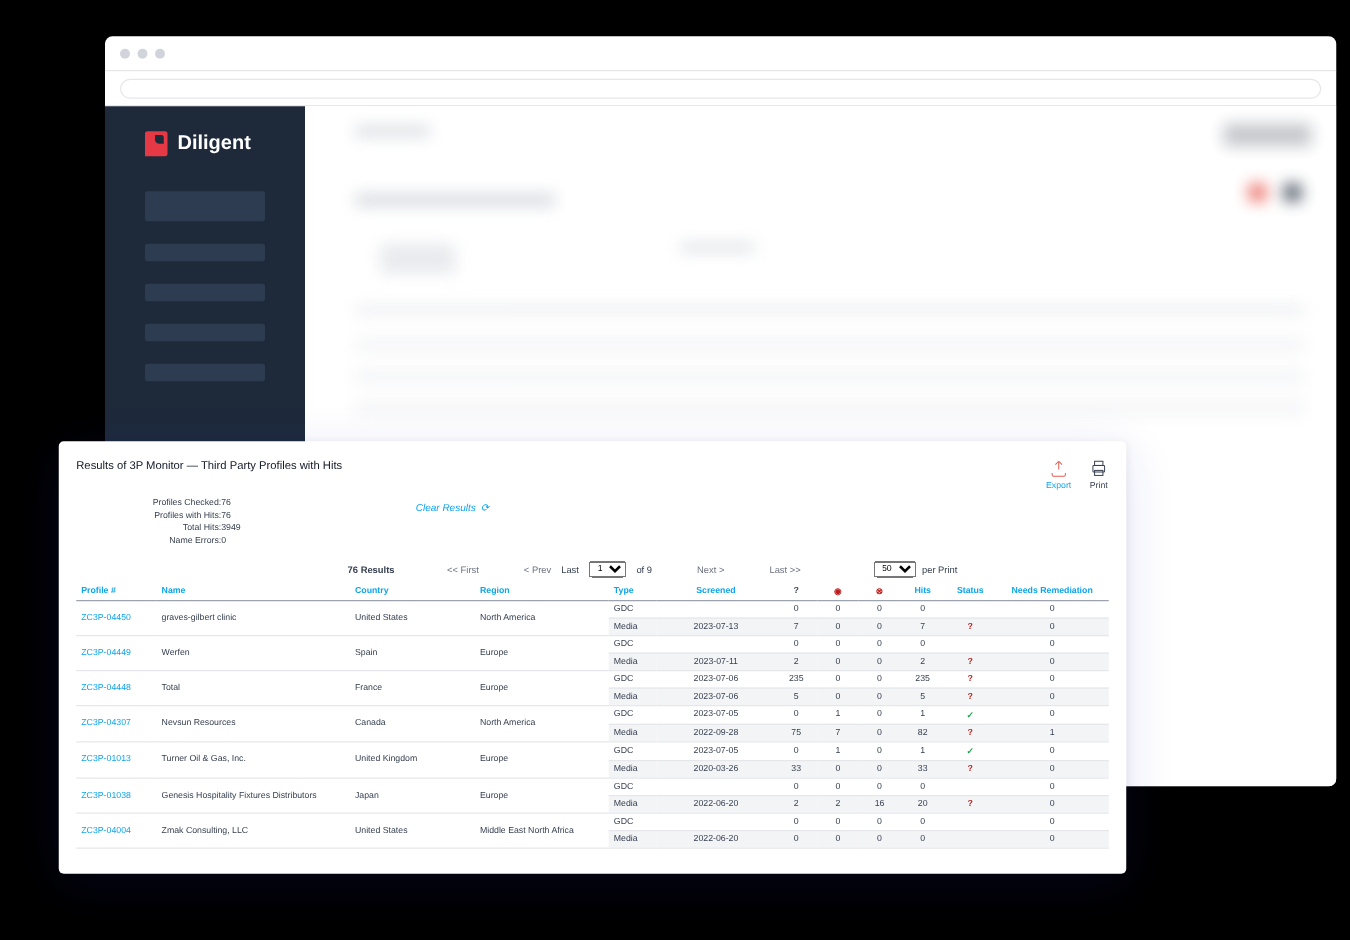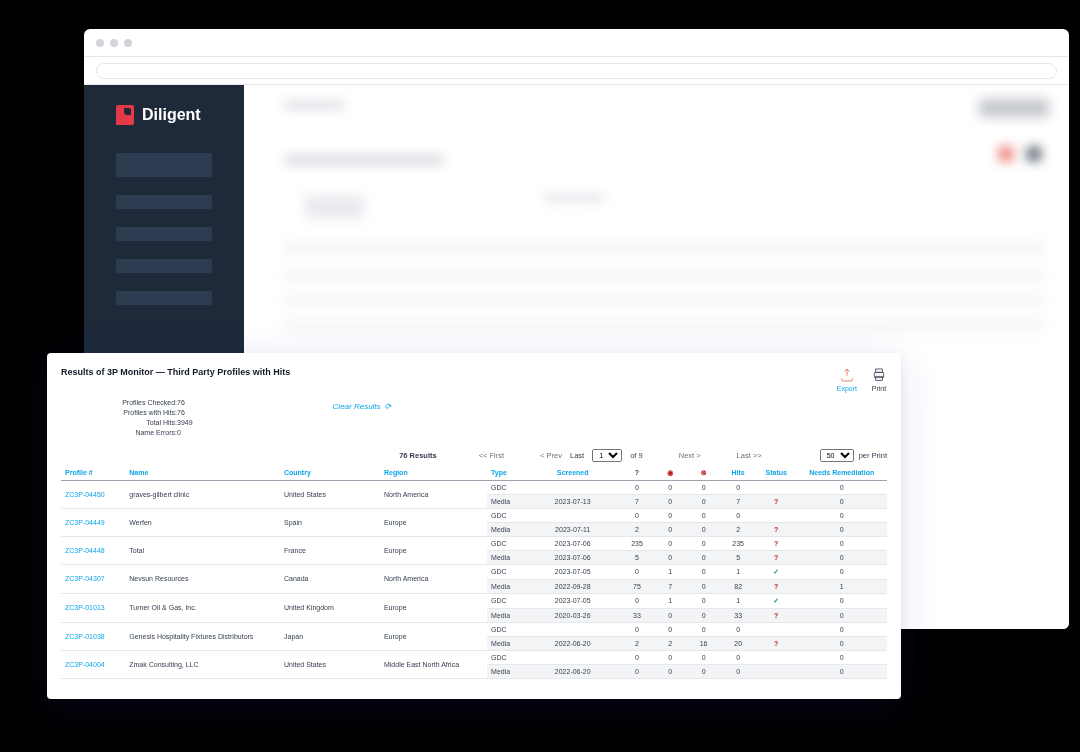"Results of 3P Monitor —" .report-title { font-weight: 700 -> 400 }
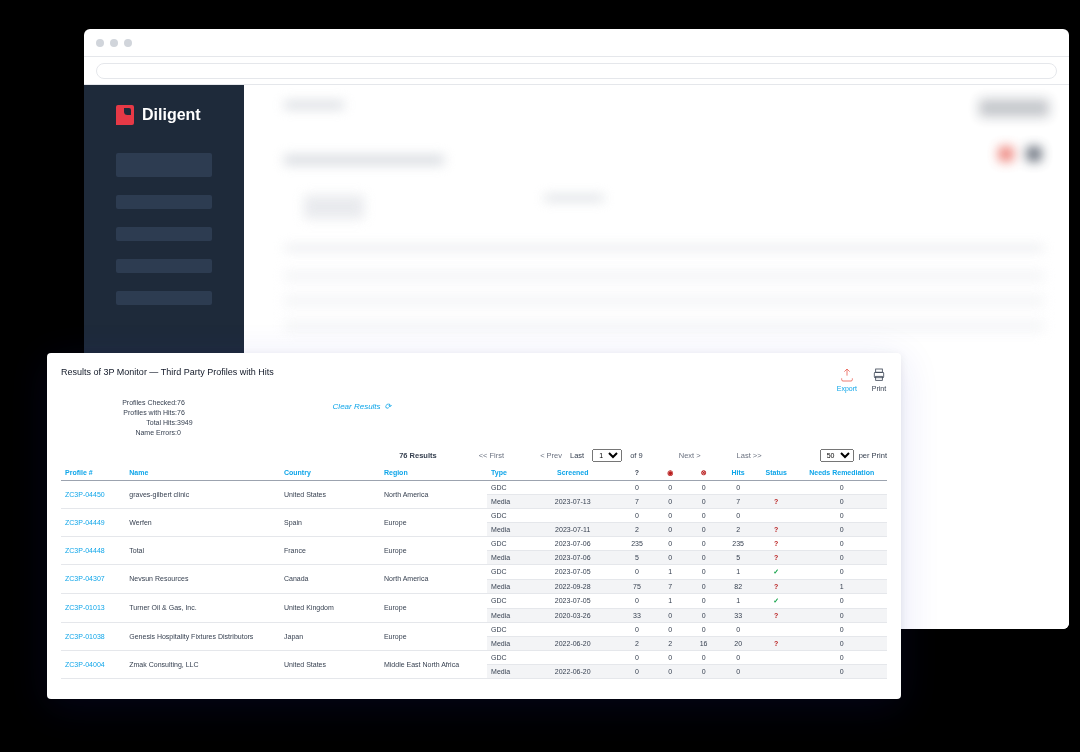"76 Results" .pagination-row { justify-content: flex-end -> center }
